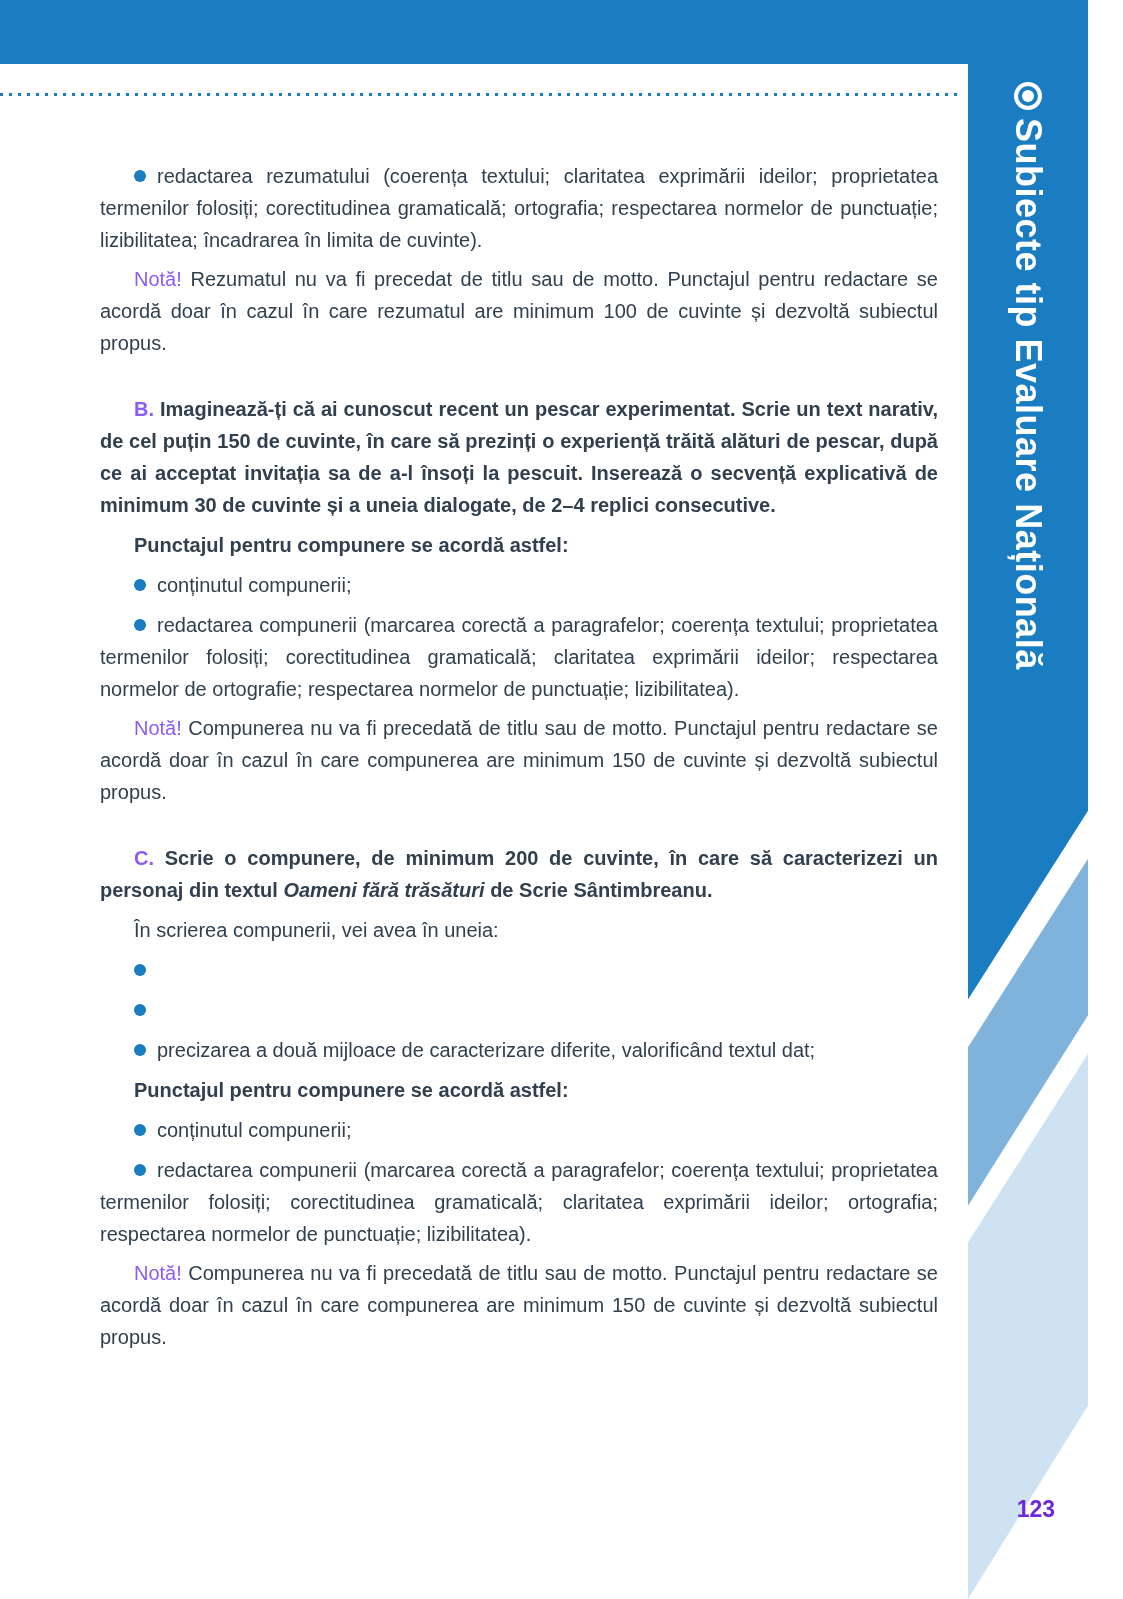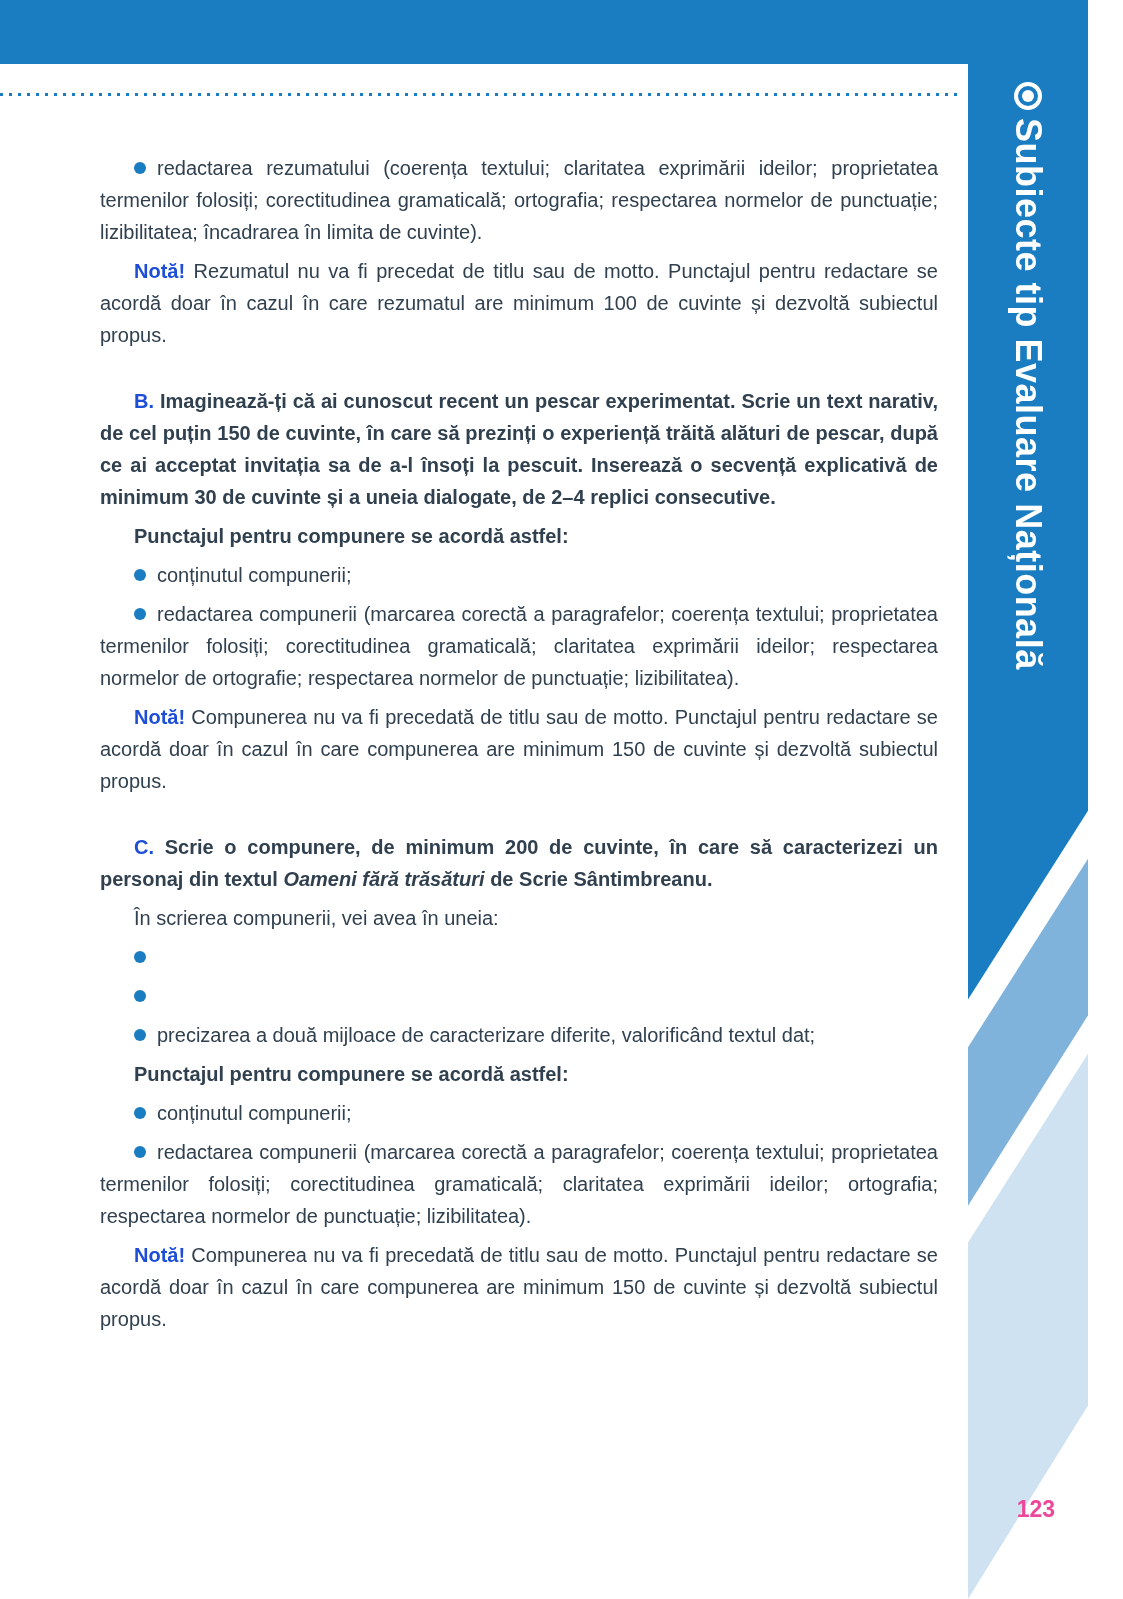"redactarea rezumatului (coerența" .content p { margin: 0 0 7px 0 -> 8px 0 7px 0 }
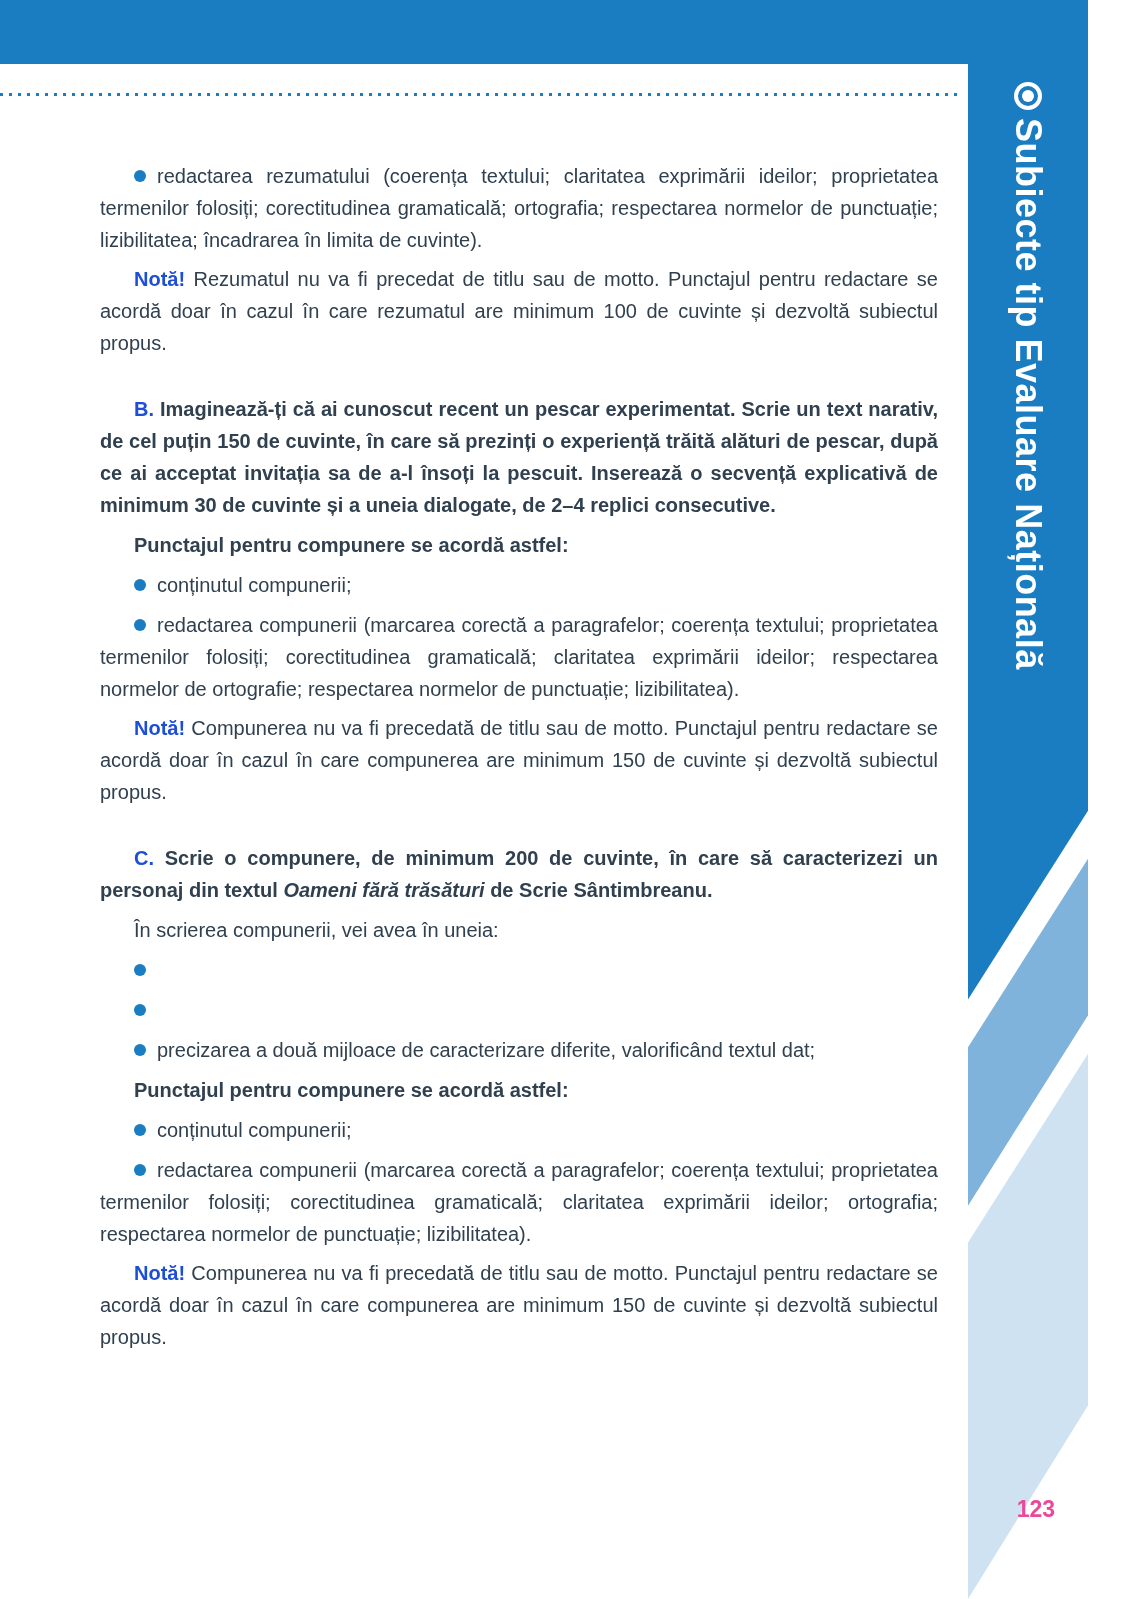"Notă!" .accent { color: #1d4ed8 -> #8b5cf6; font-weight: bold -> none }
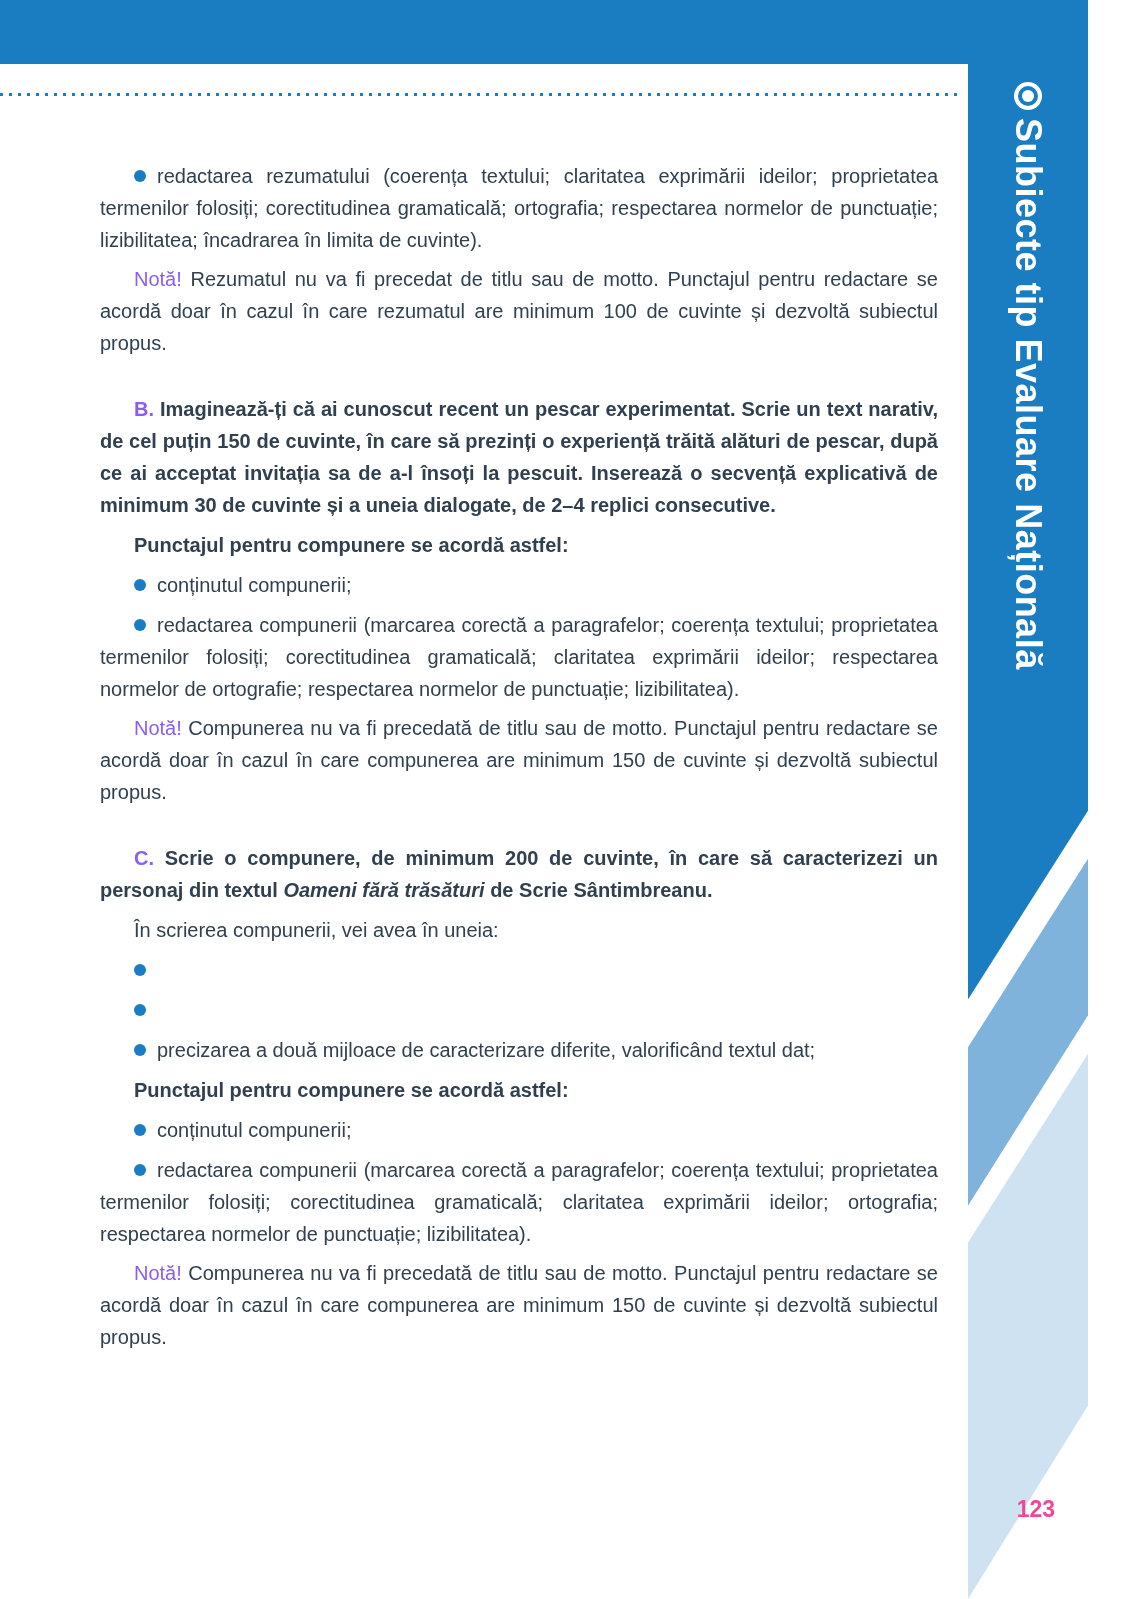"123" .pagenum { color: #ec4899 -> #6d28d9 }
